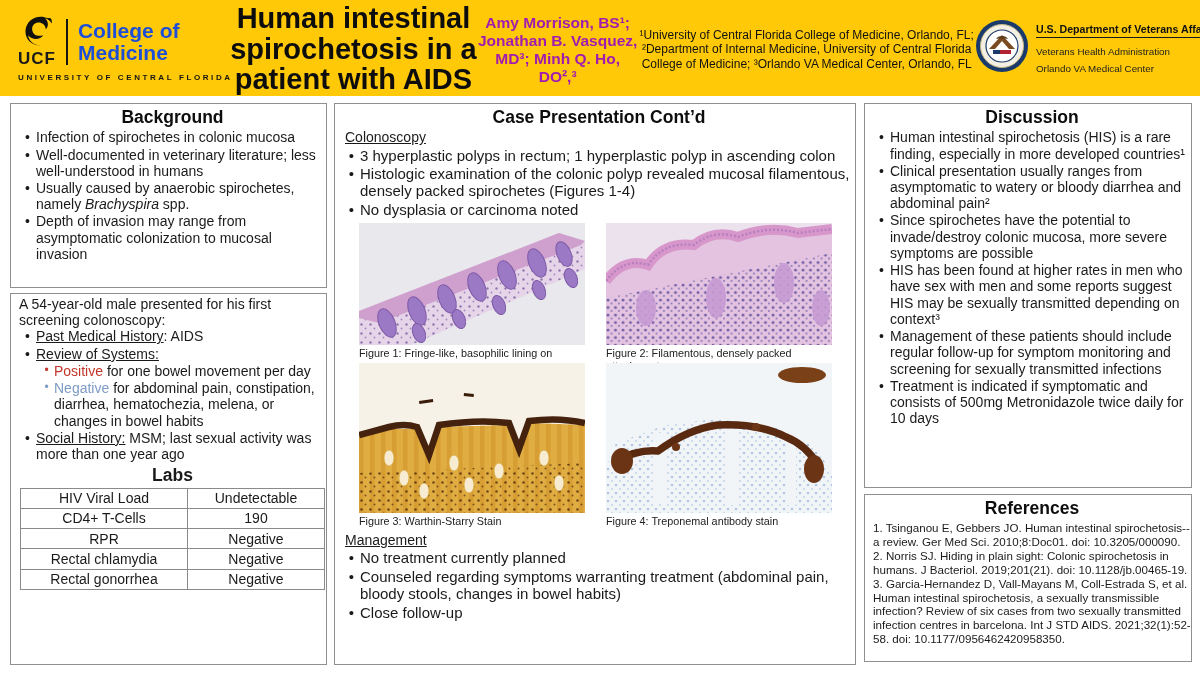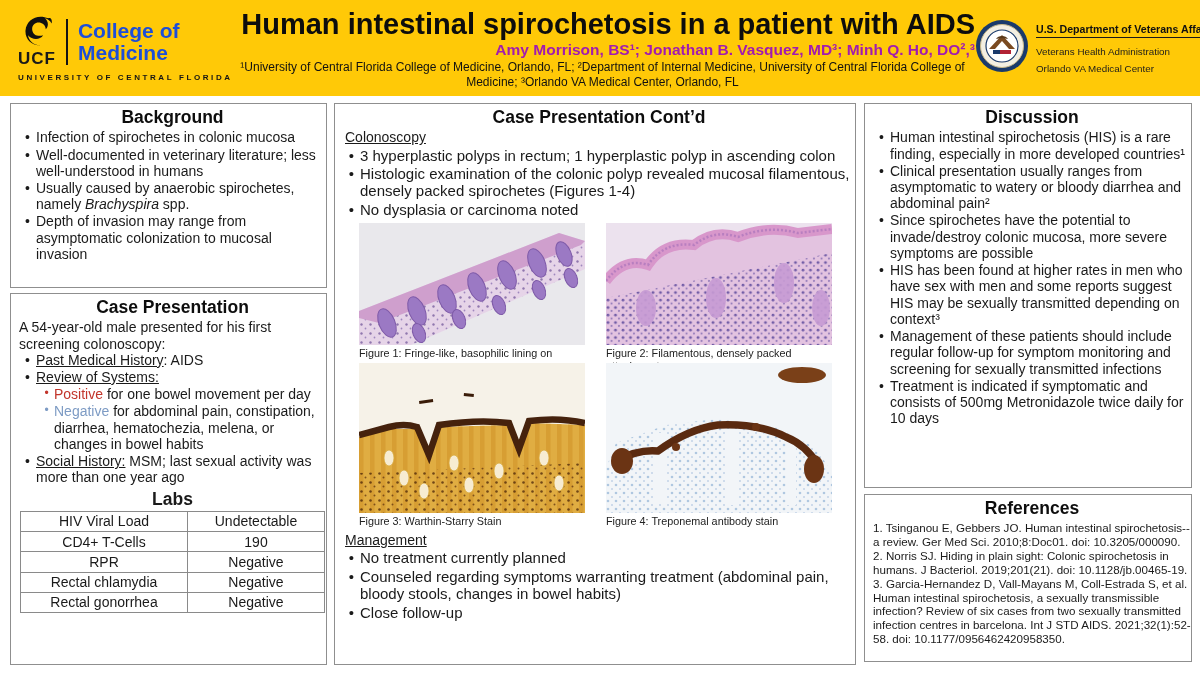"Human intestinal spirochetosis in a" .head-center { align-items: flex-end -> center; flex-direction: column -> row }
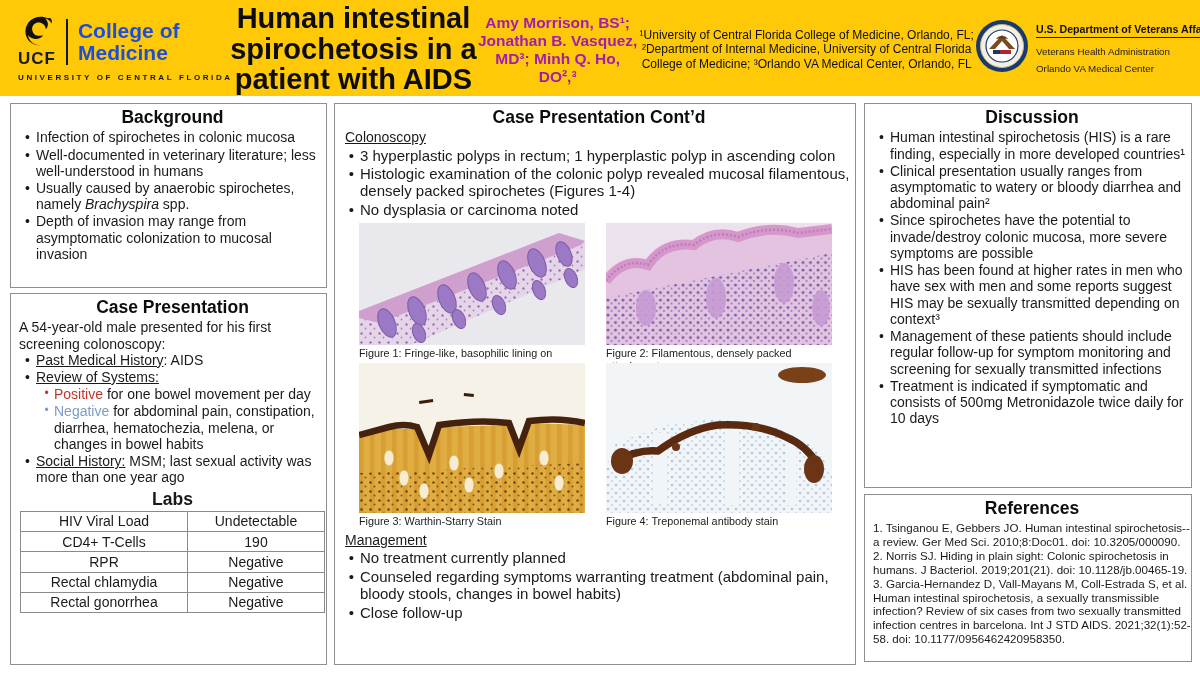"Case Presentation" div.sec-title { html: <div>Case Presentation</div> -> none }
